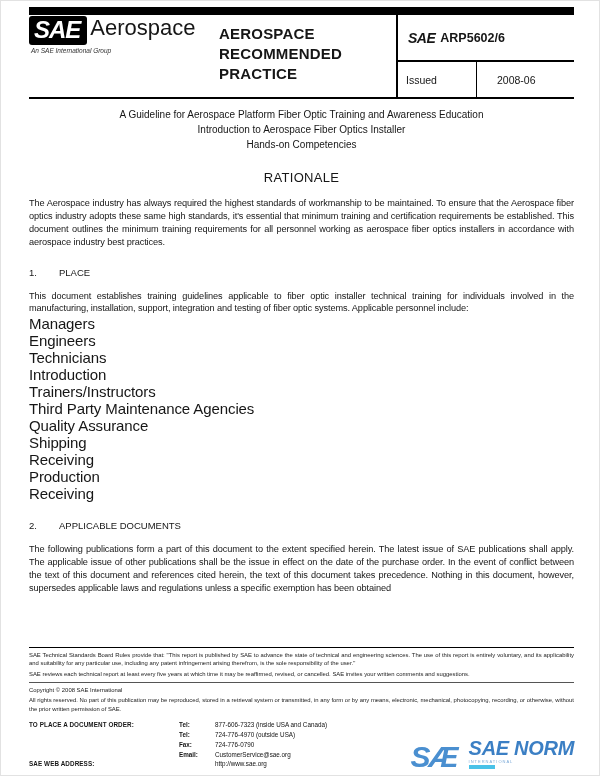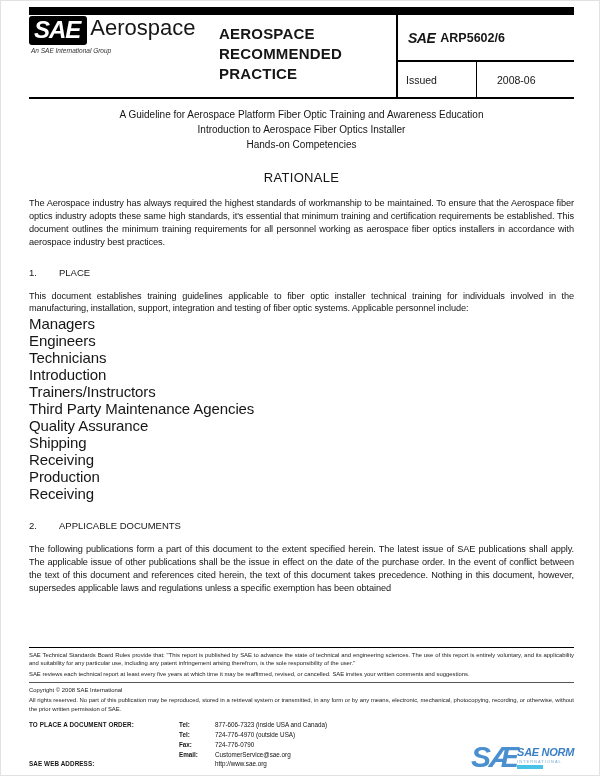"SÆ" .saenorm { gap: 0 -> 12px }
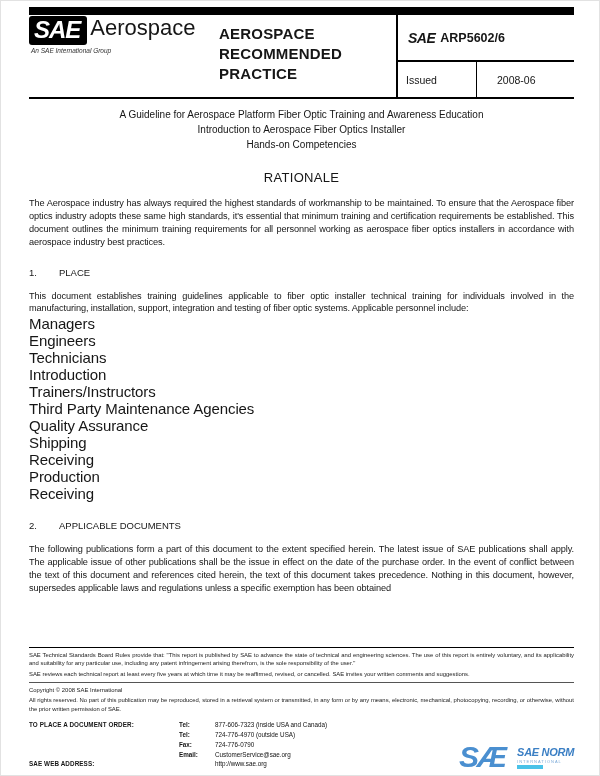"SAE NORM" .sn-name { font-size: 11px -> 20px }
